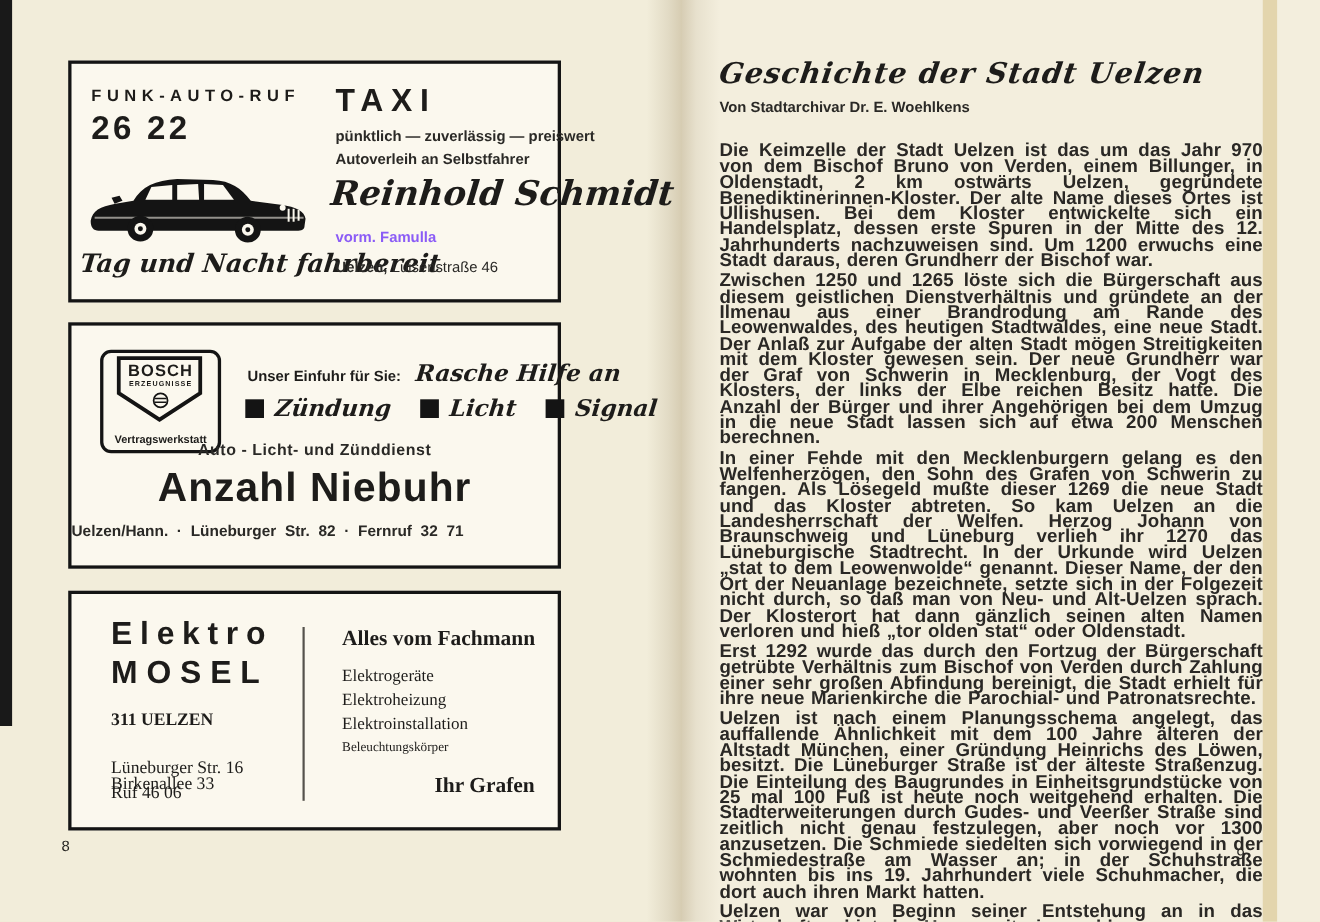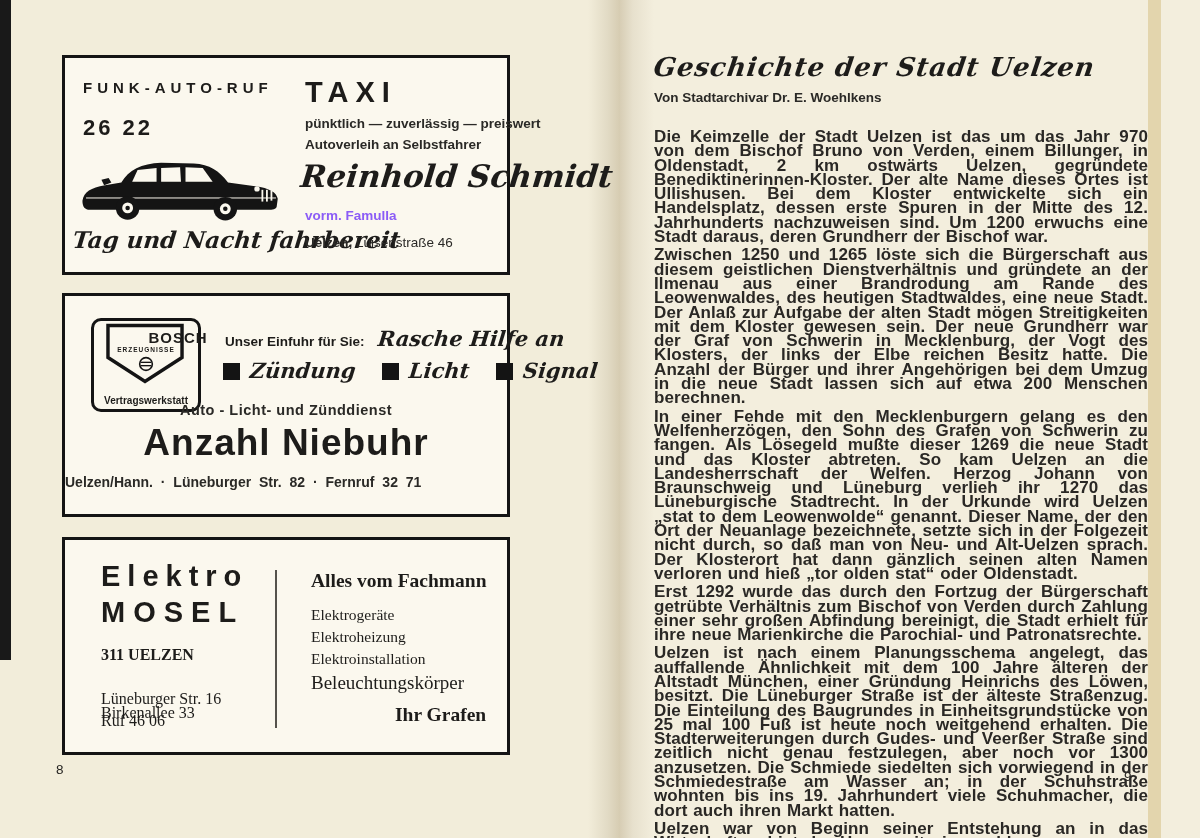"26 22" .phone { font-size: 22px -> 30px; top: 57px -> 42px }
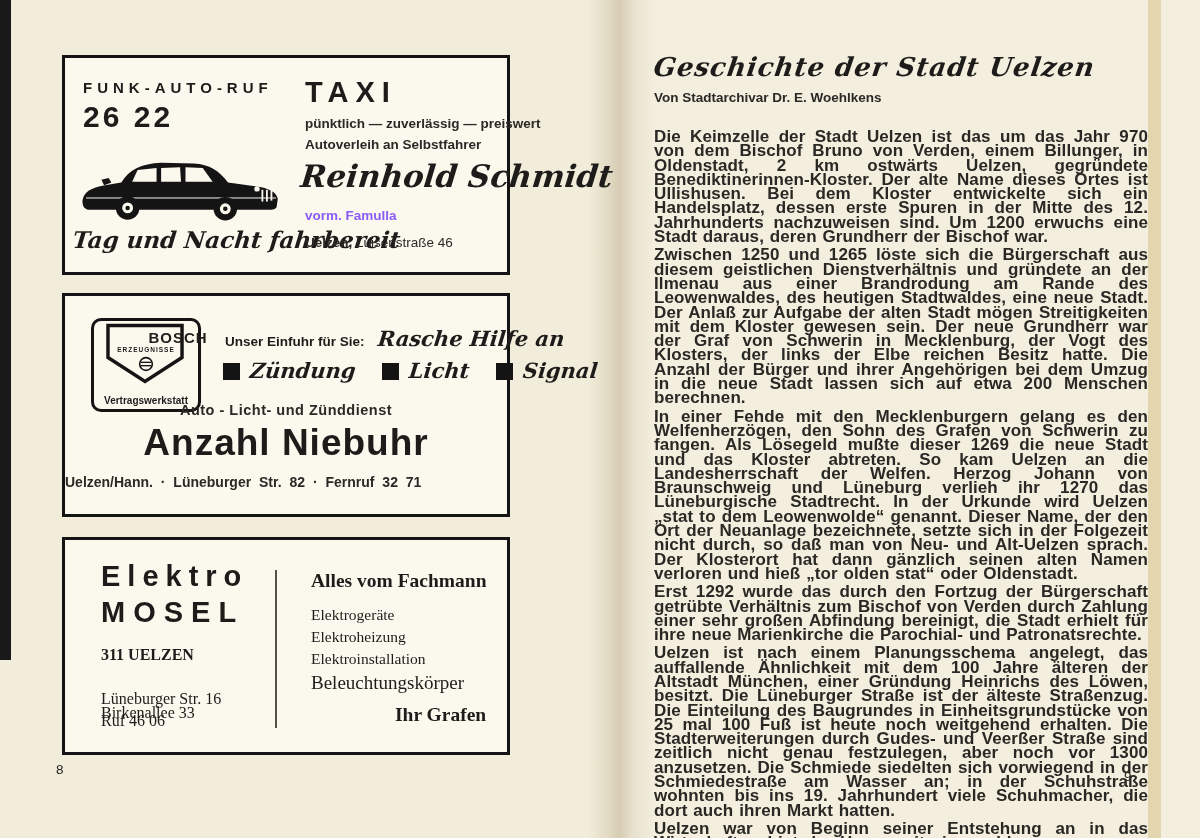"BOSCH" .bosch-word { padding-left: 32px -> none }
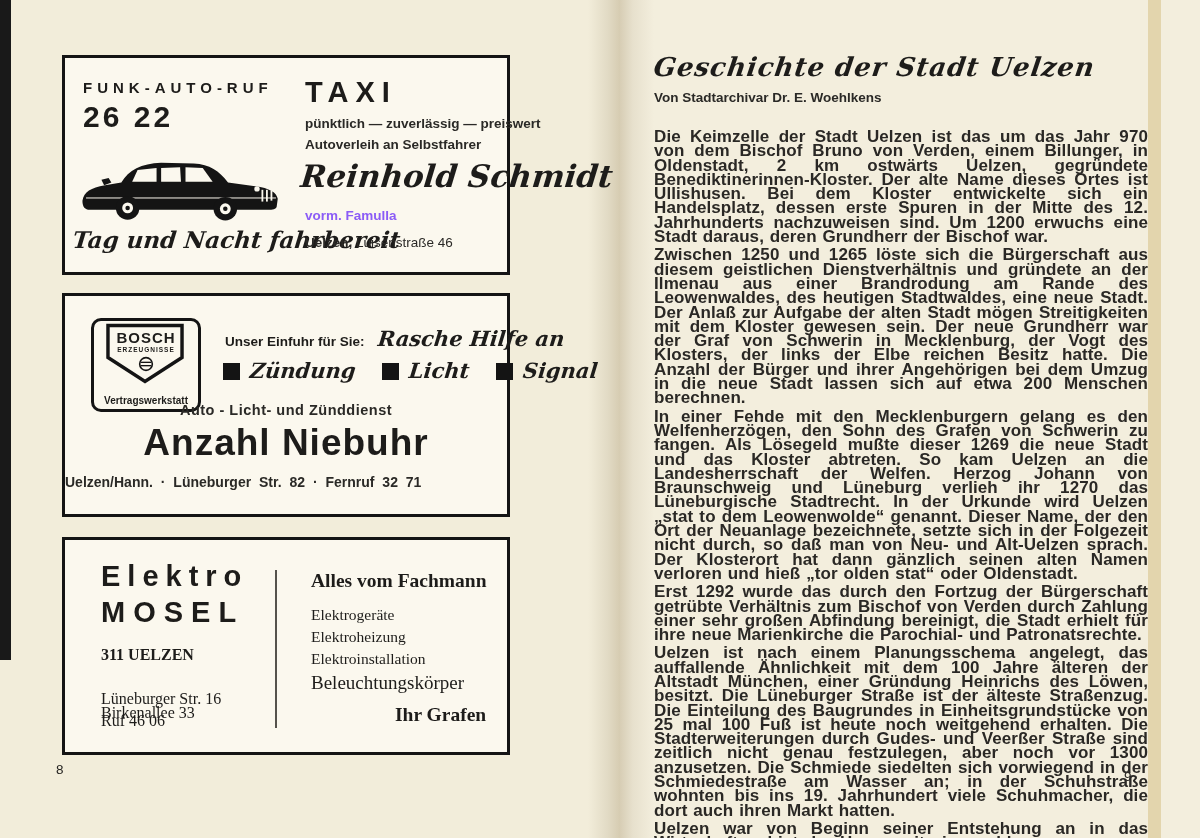"Beleuchtungskörper" .prod3 { font-size: 19px -> 12px }
